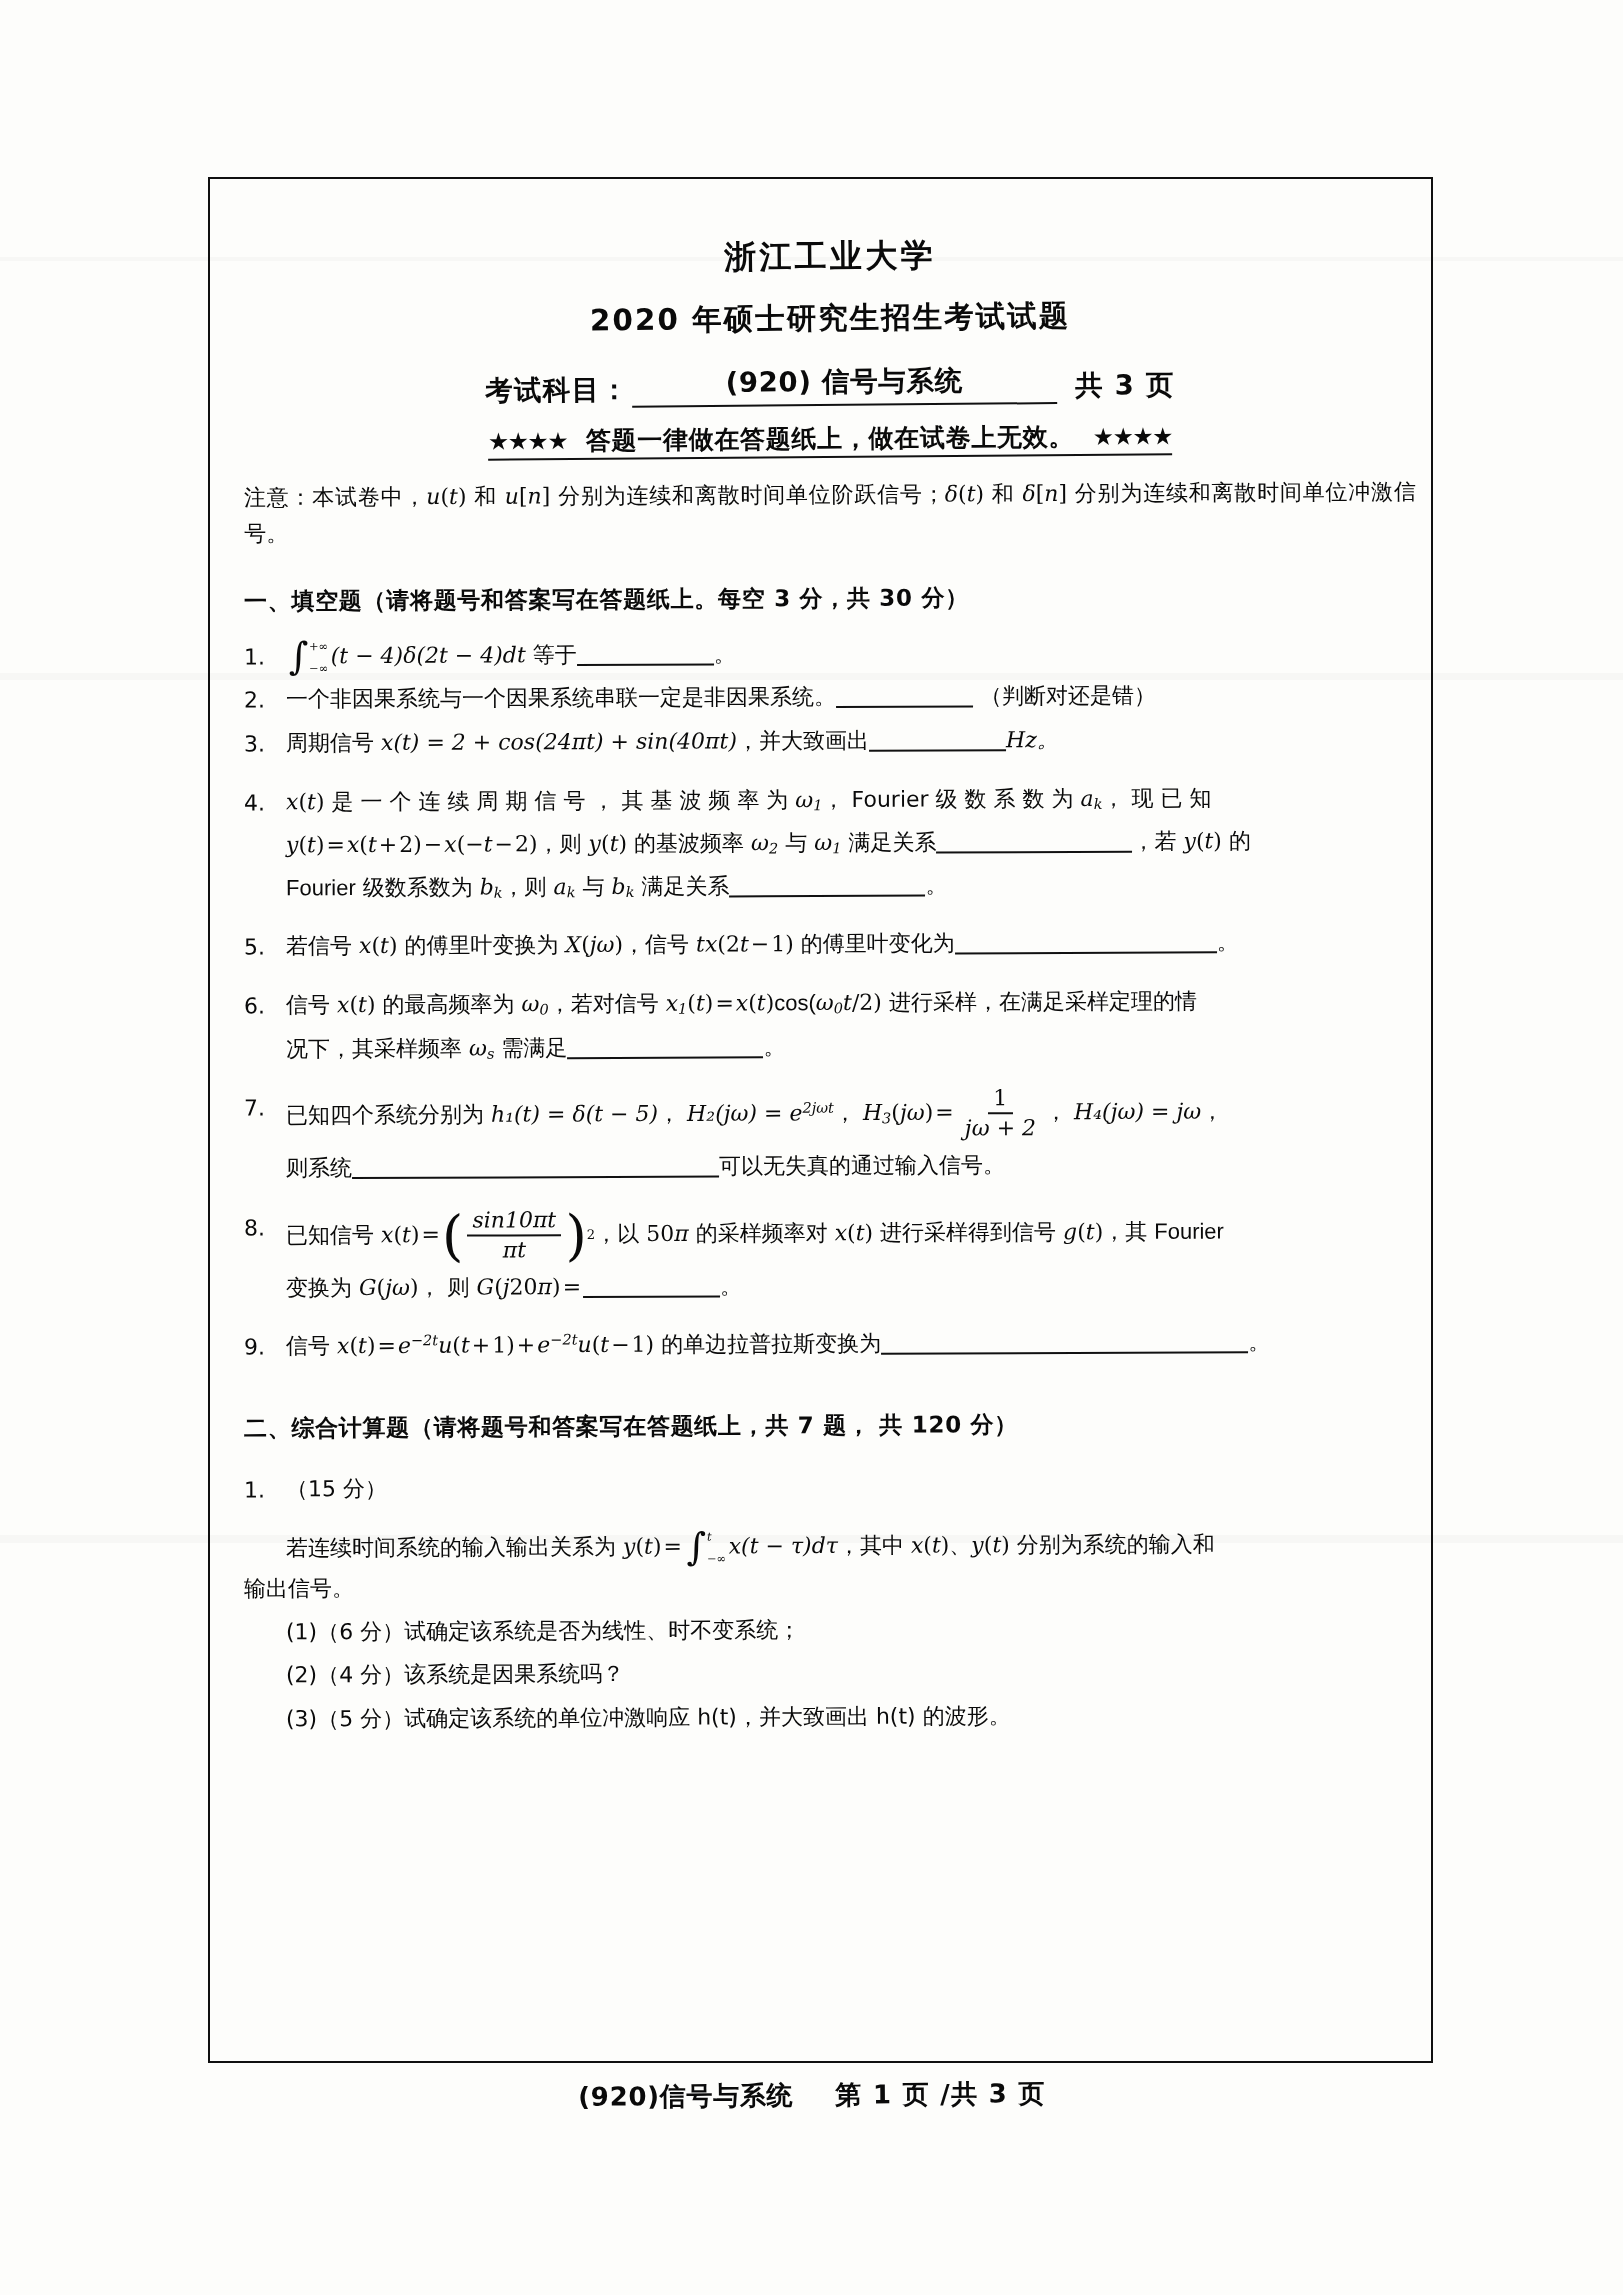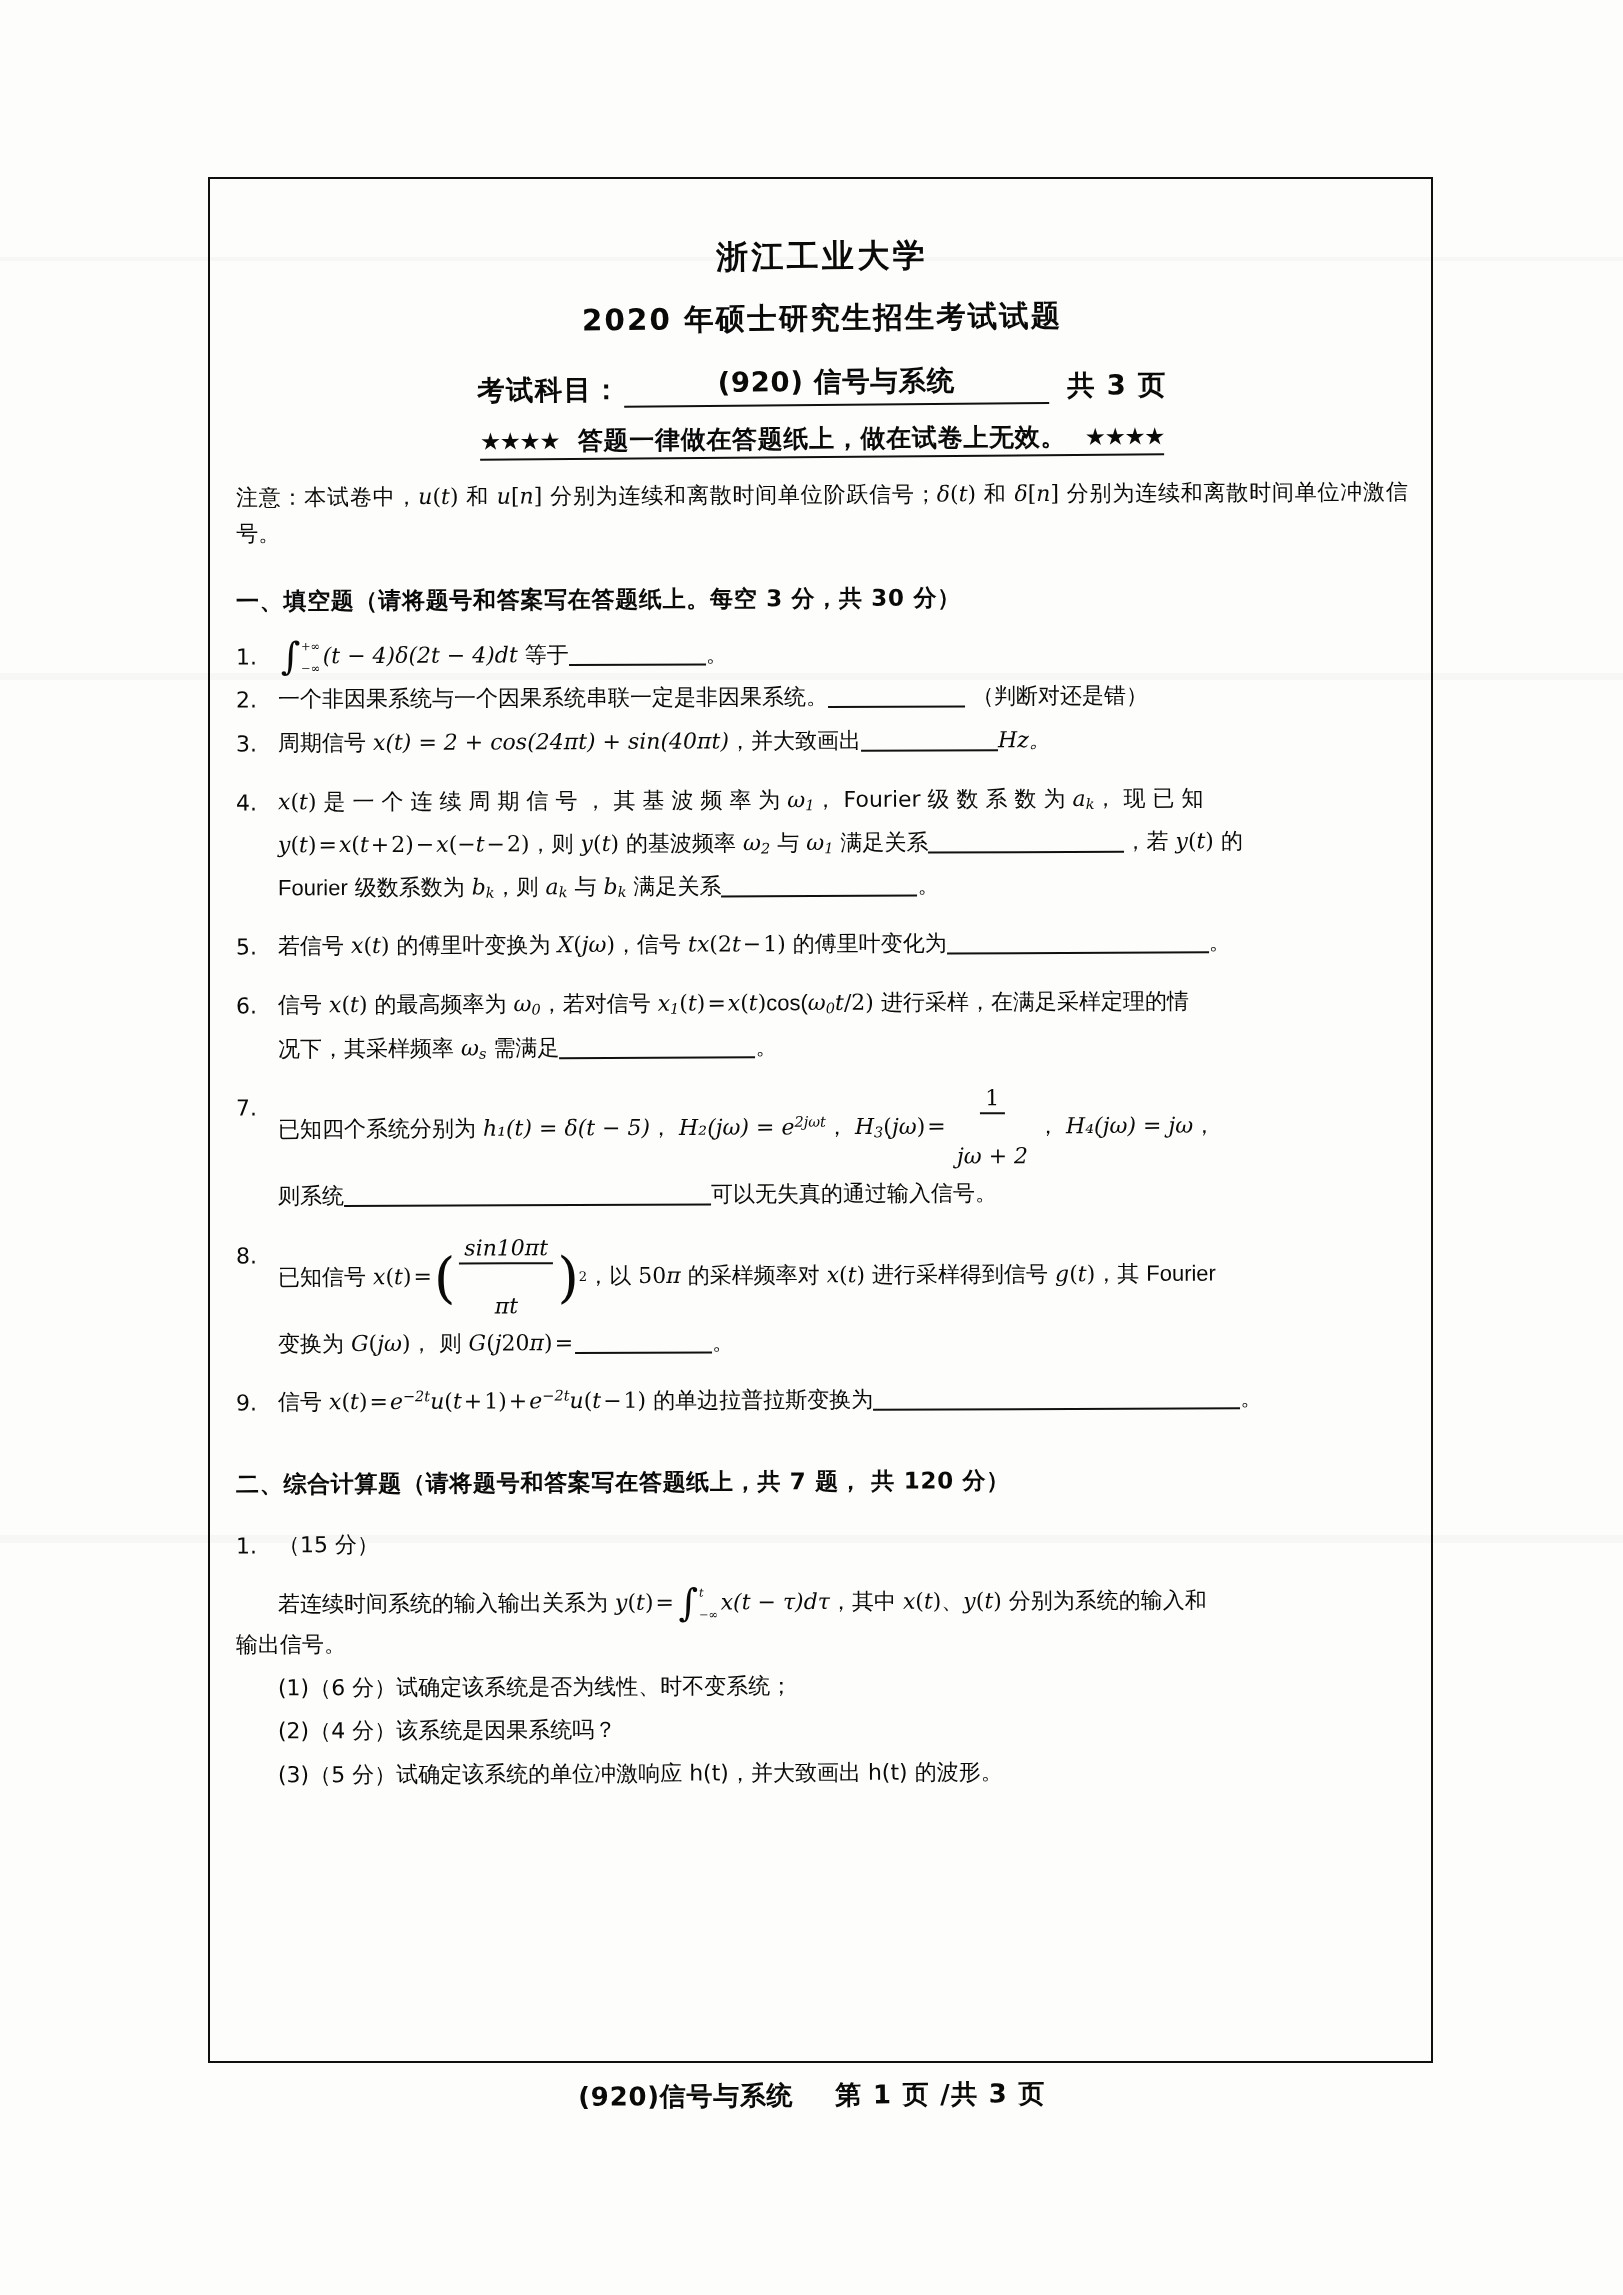"浙江工业大学" #content { left: 236px -> 244px }
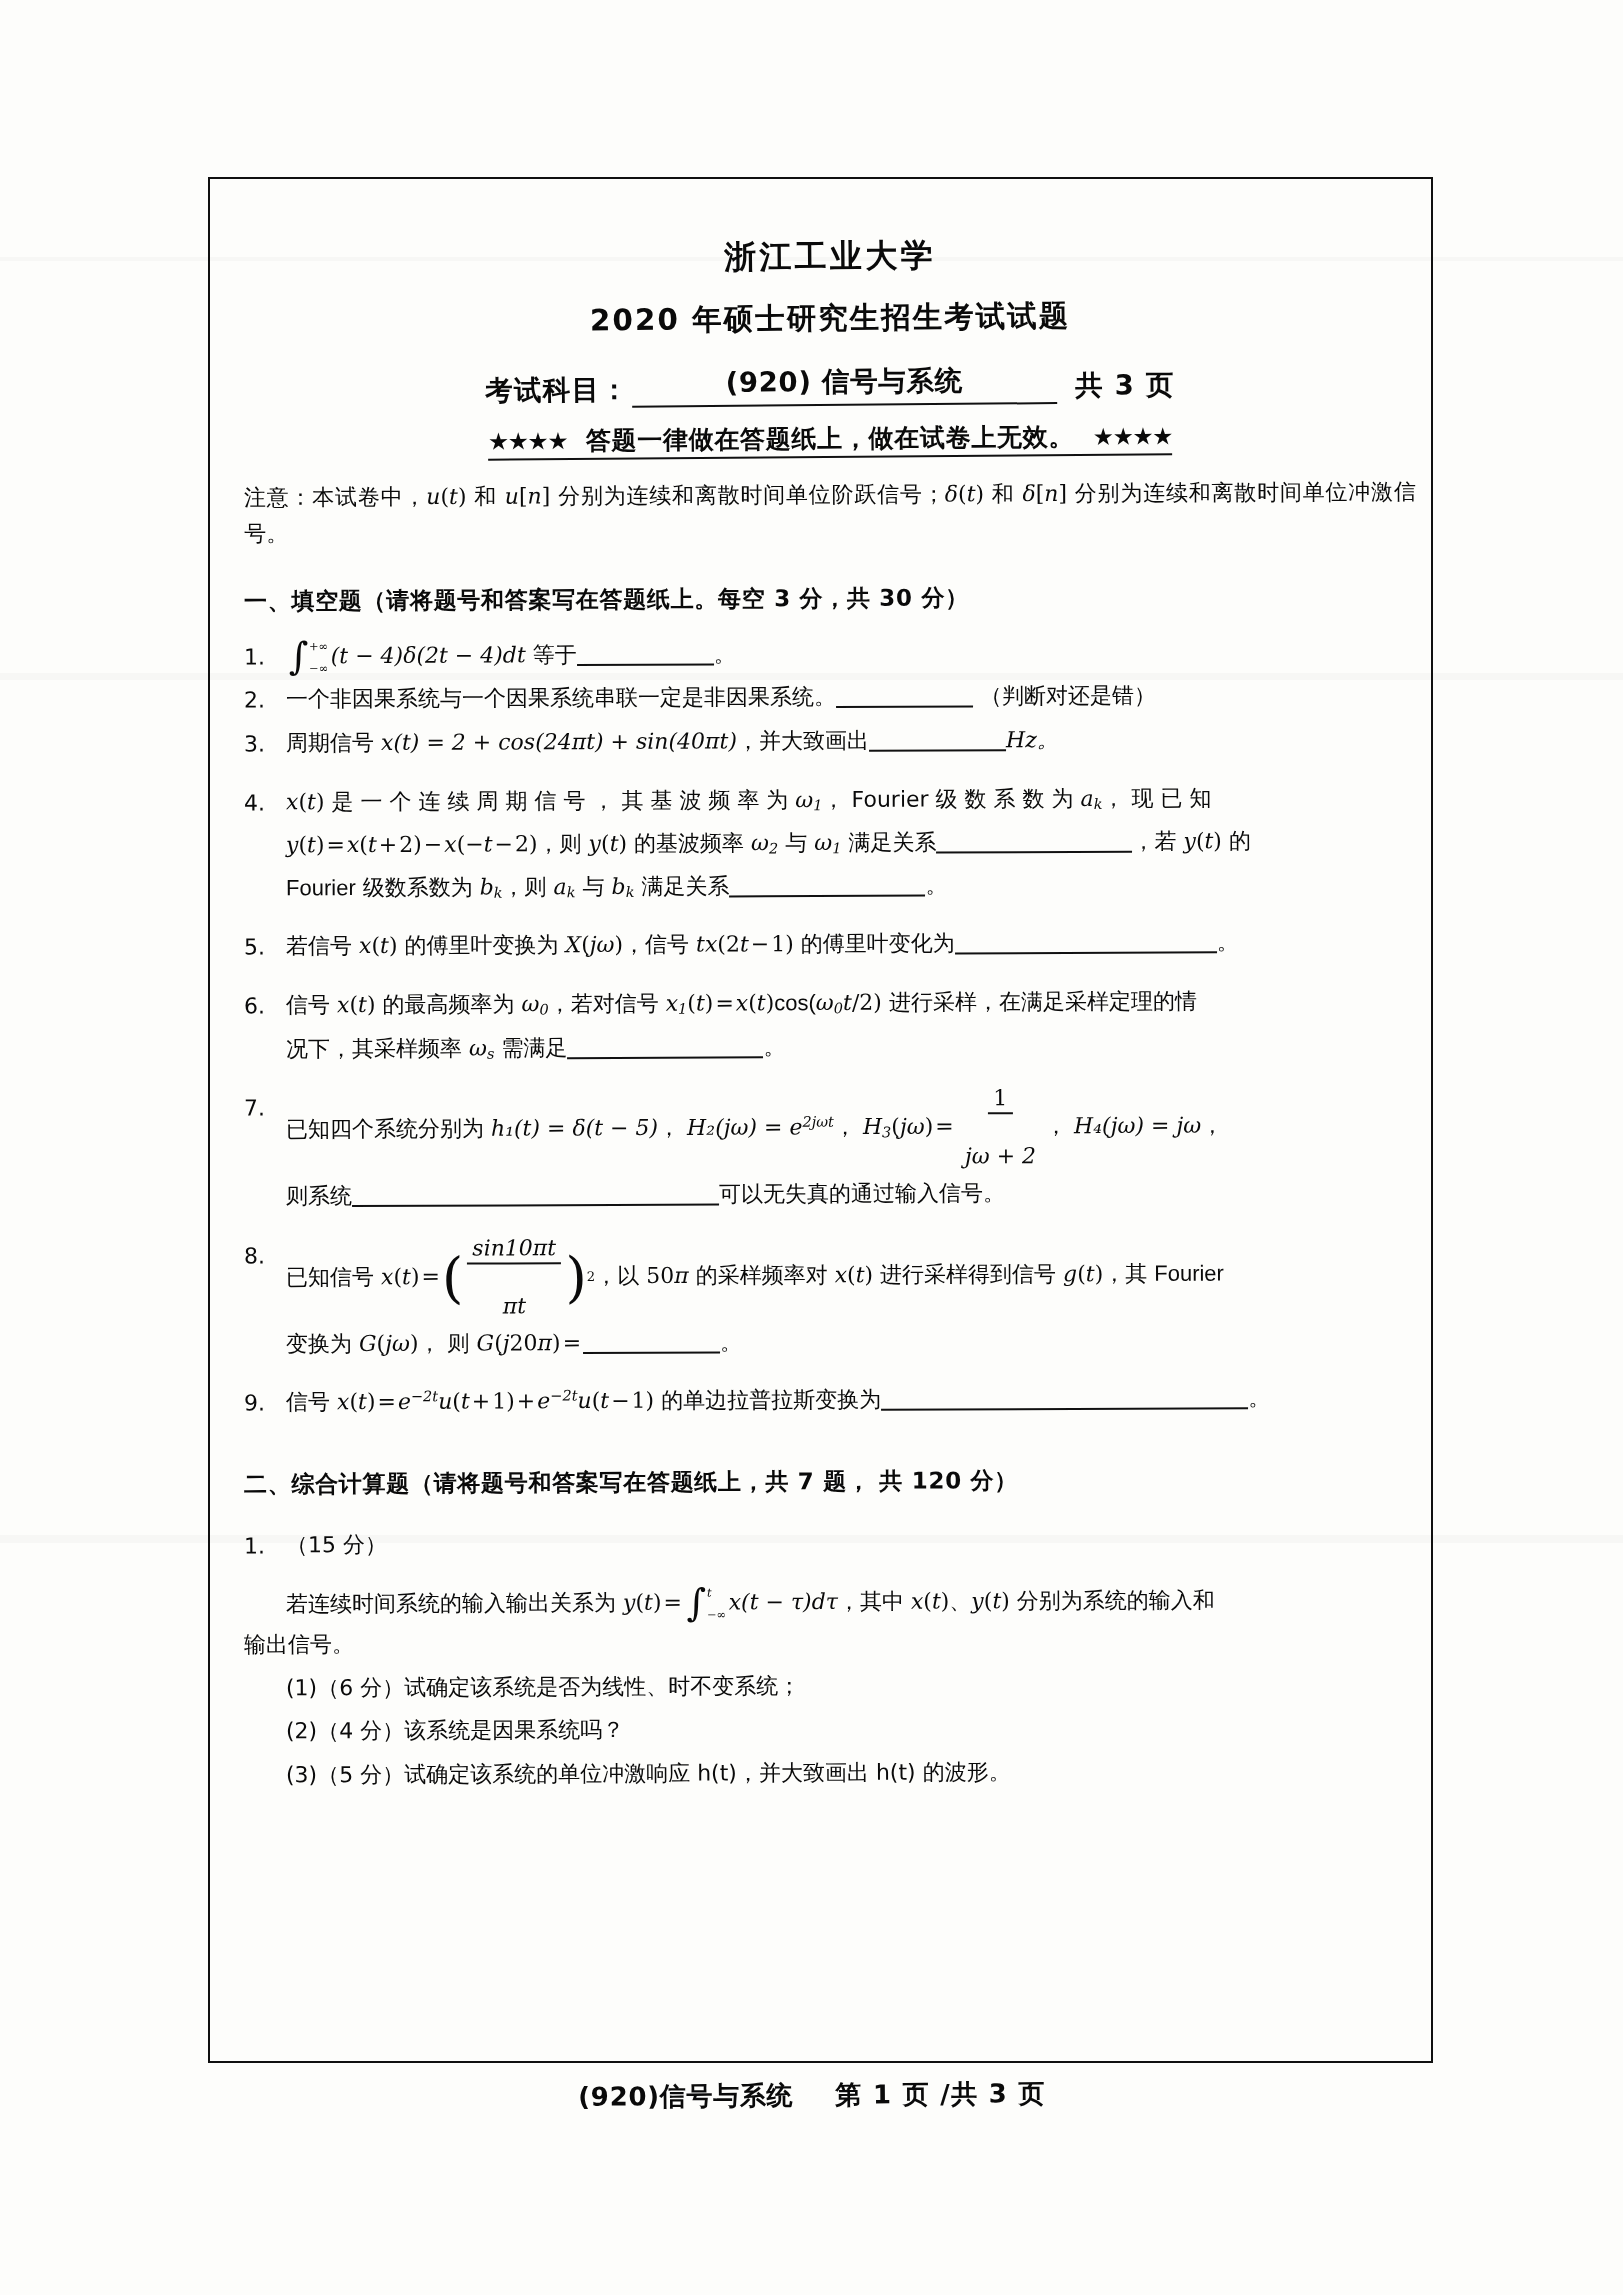"jω + 2" .frac .den { margin-top: 28px -> none }
